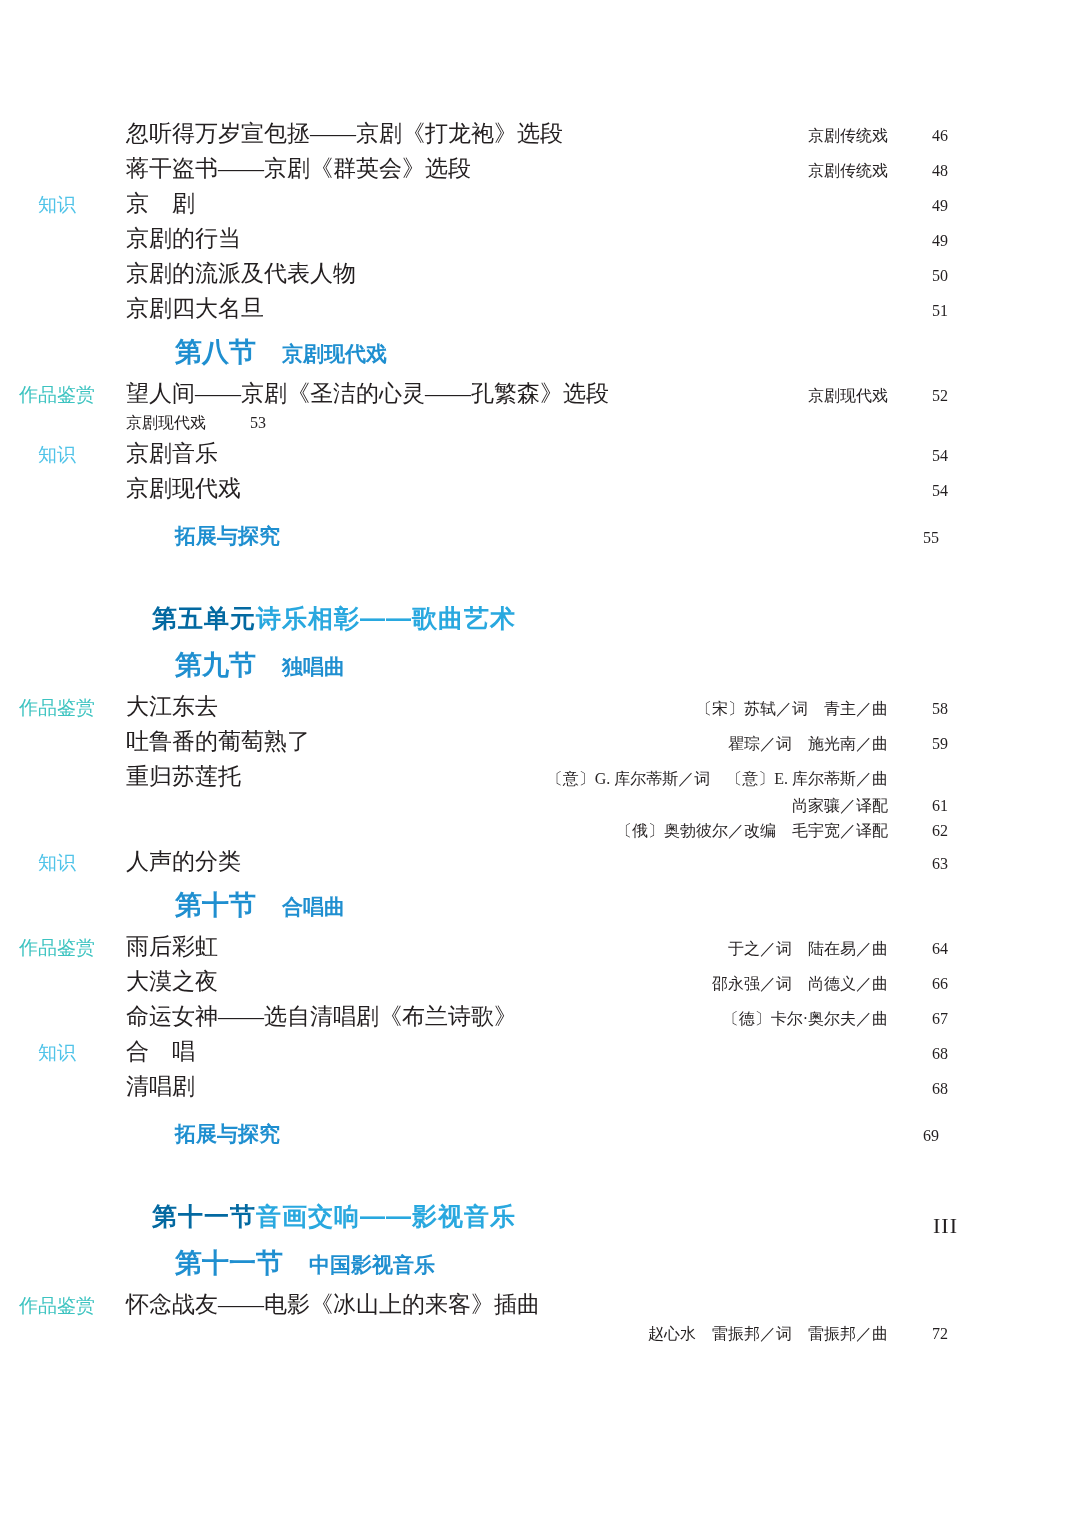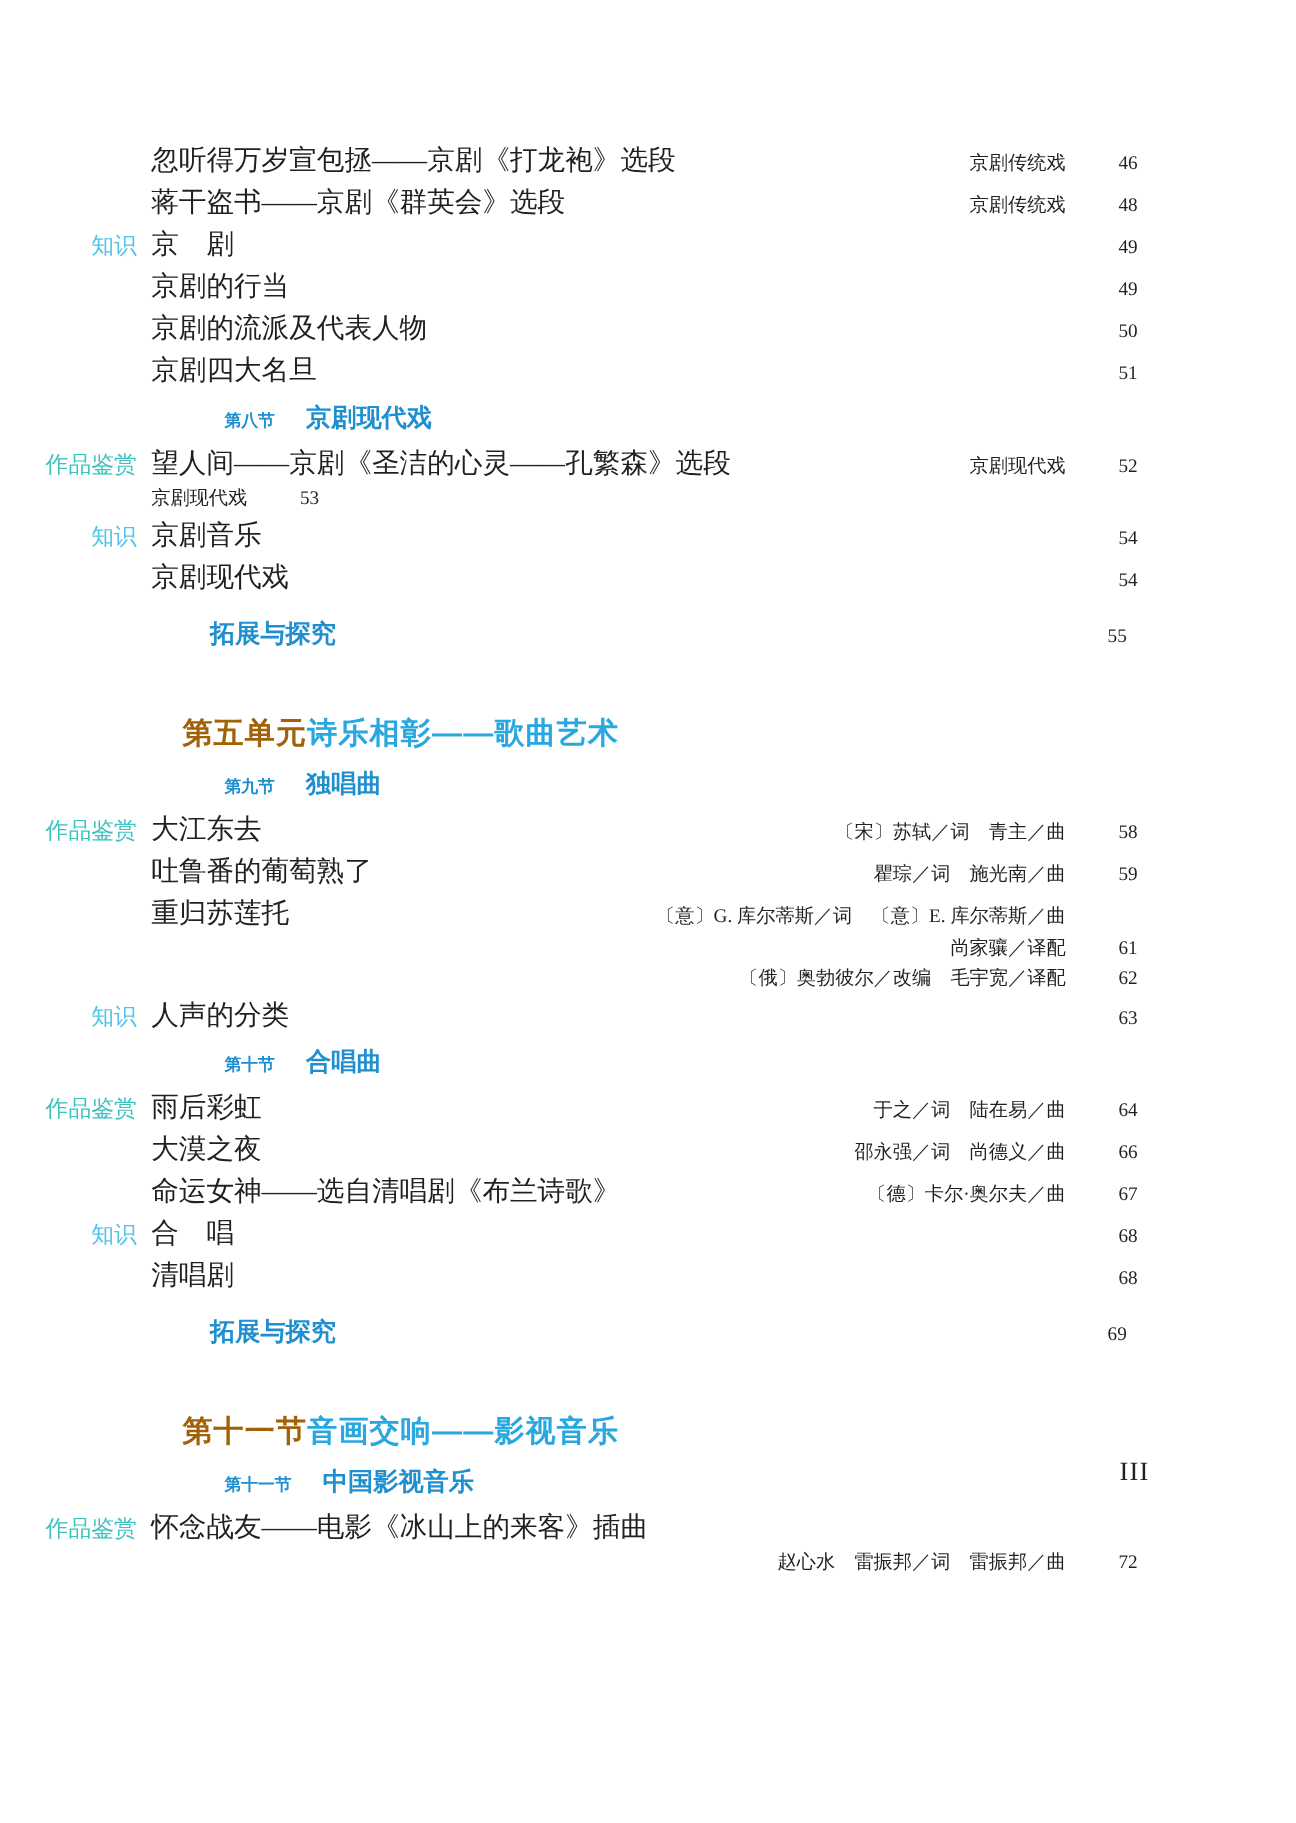"知识" .tag { text-align: right -> center }
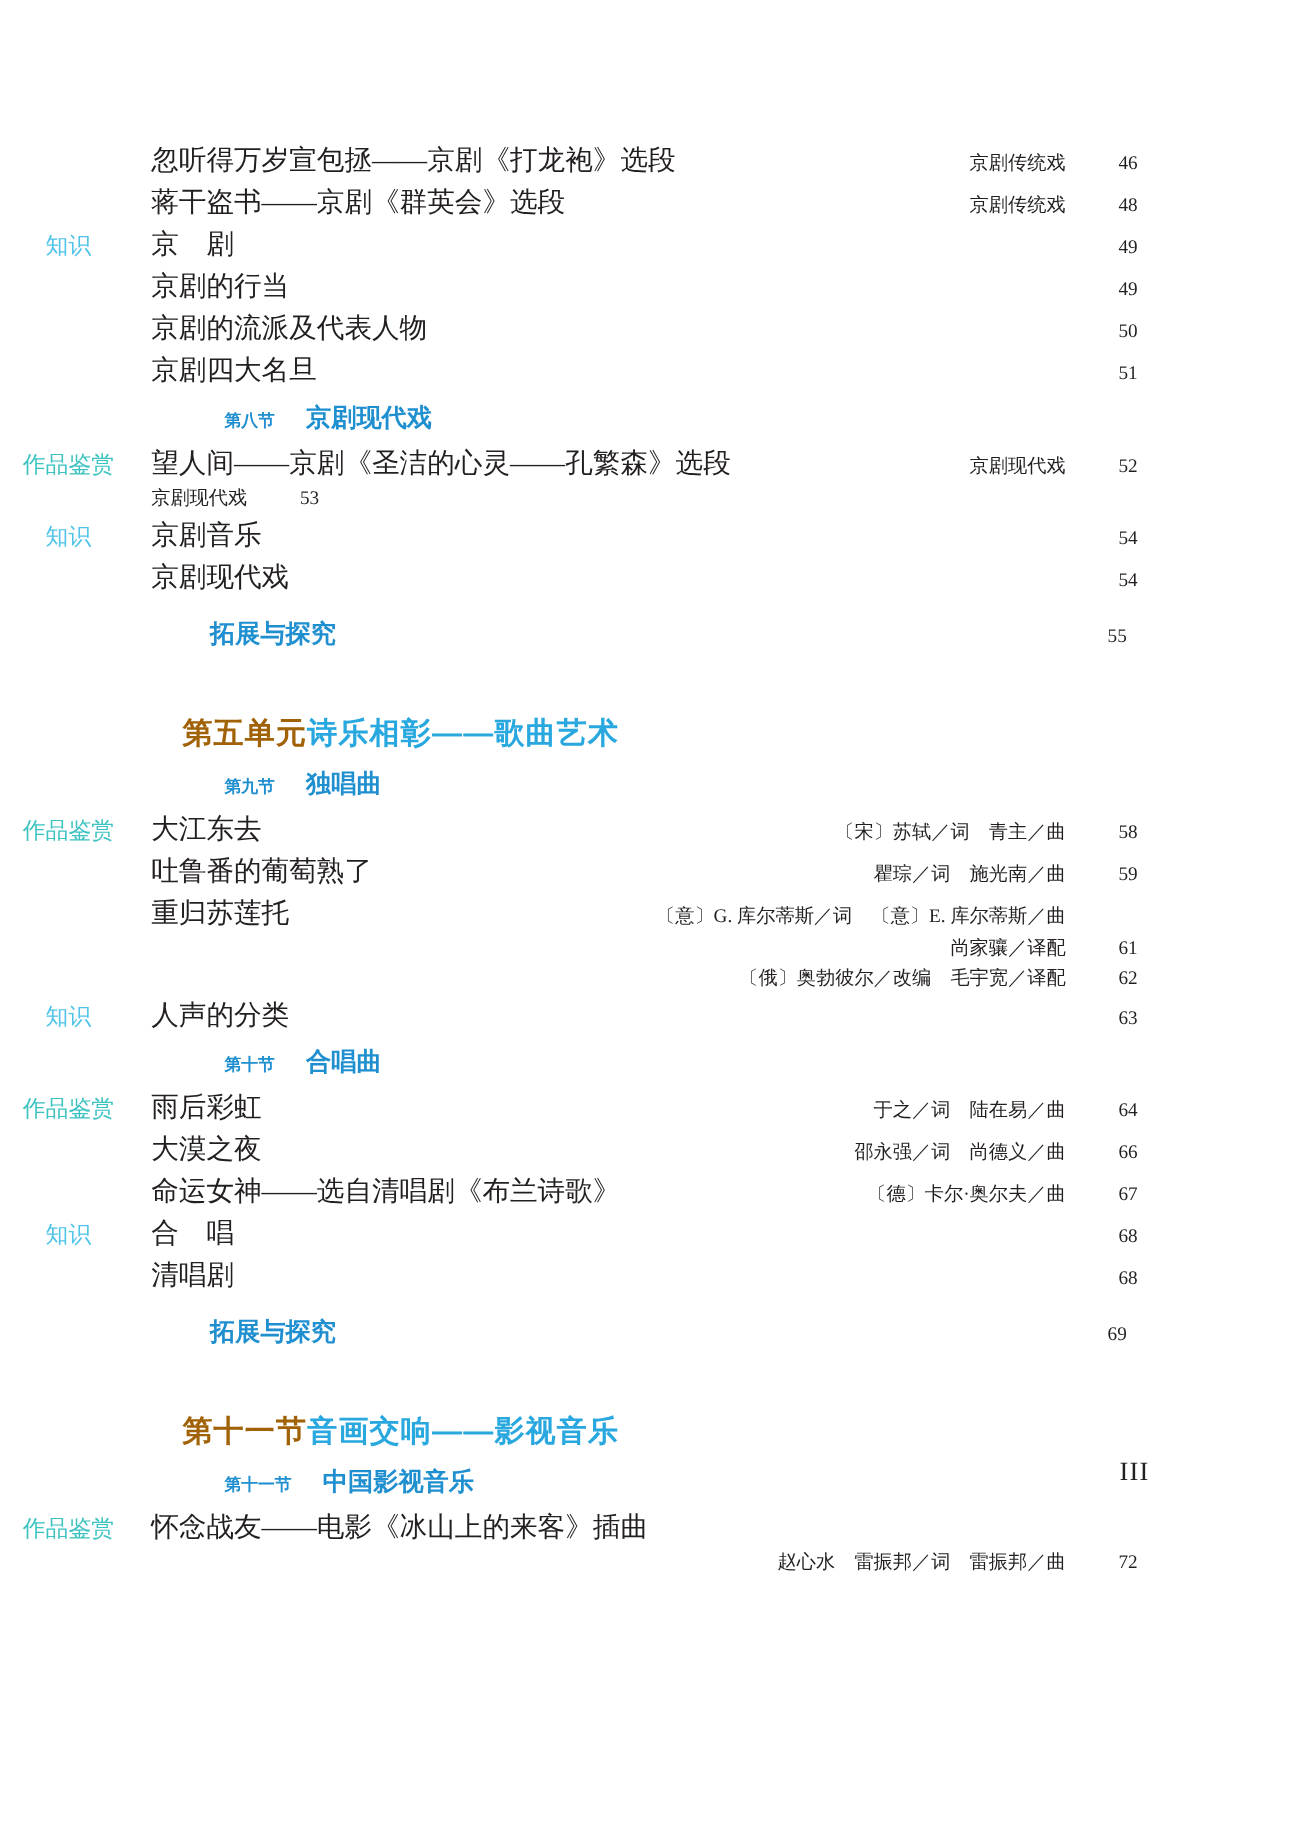"第八节" .section .s-label { font-size: 14px -> 27px; margin-left: 12px -> none }
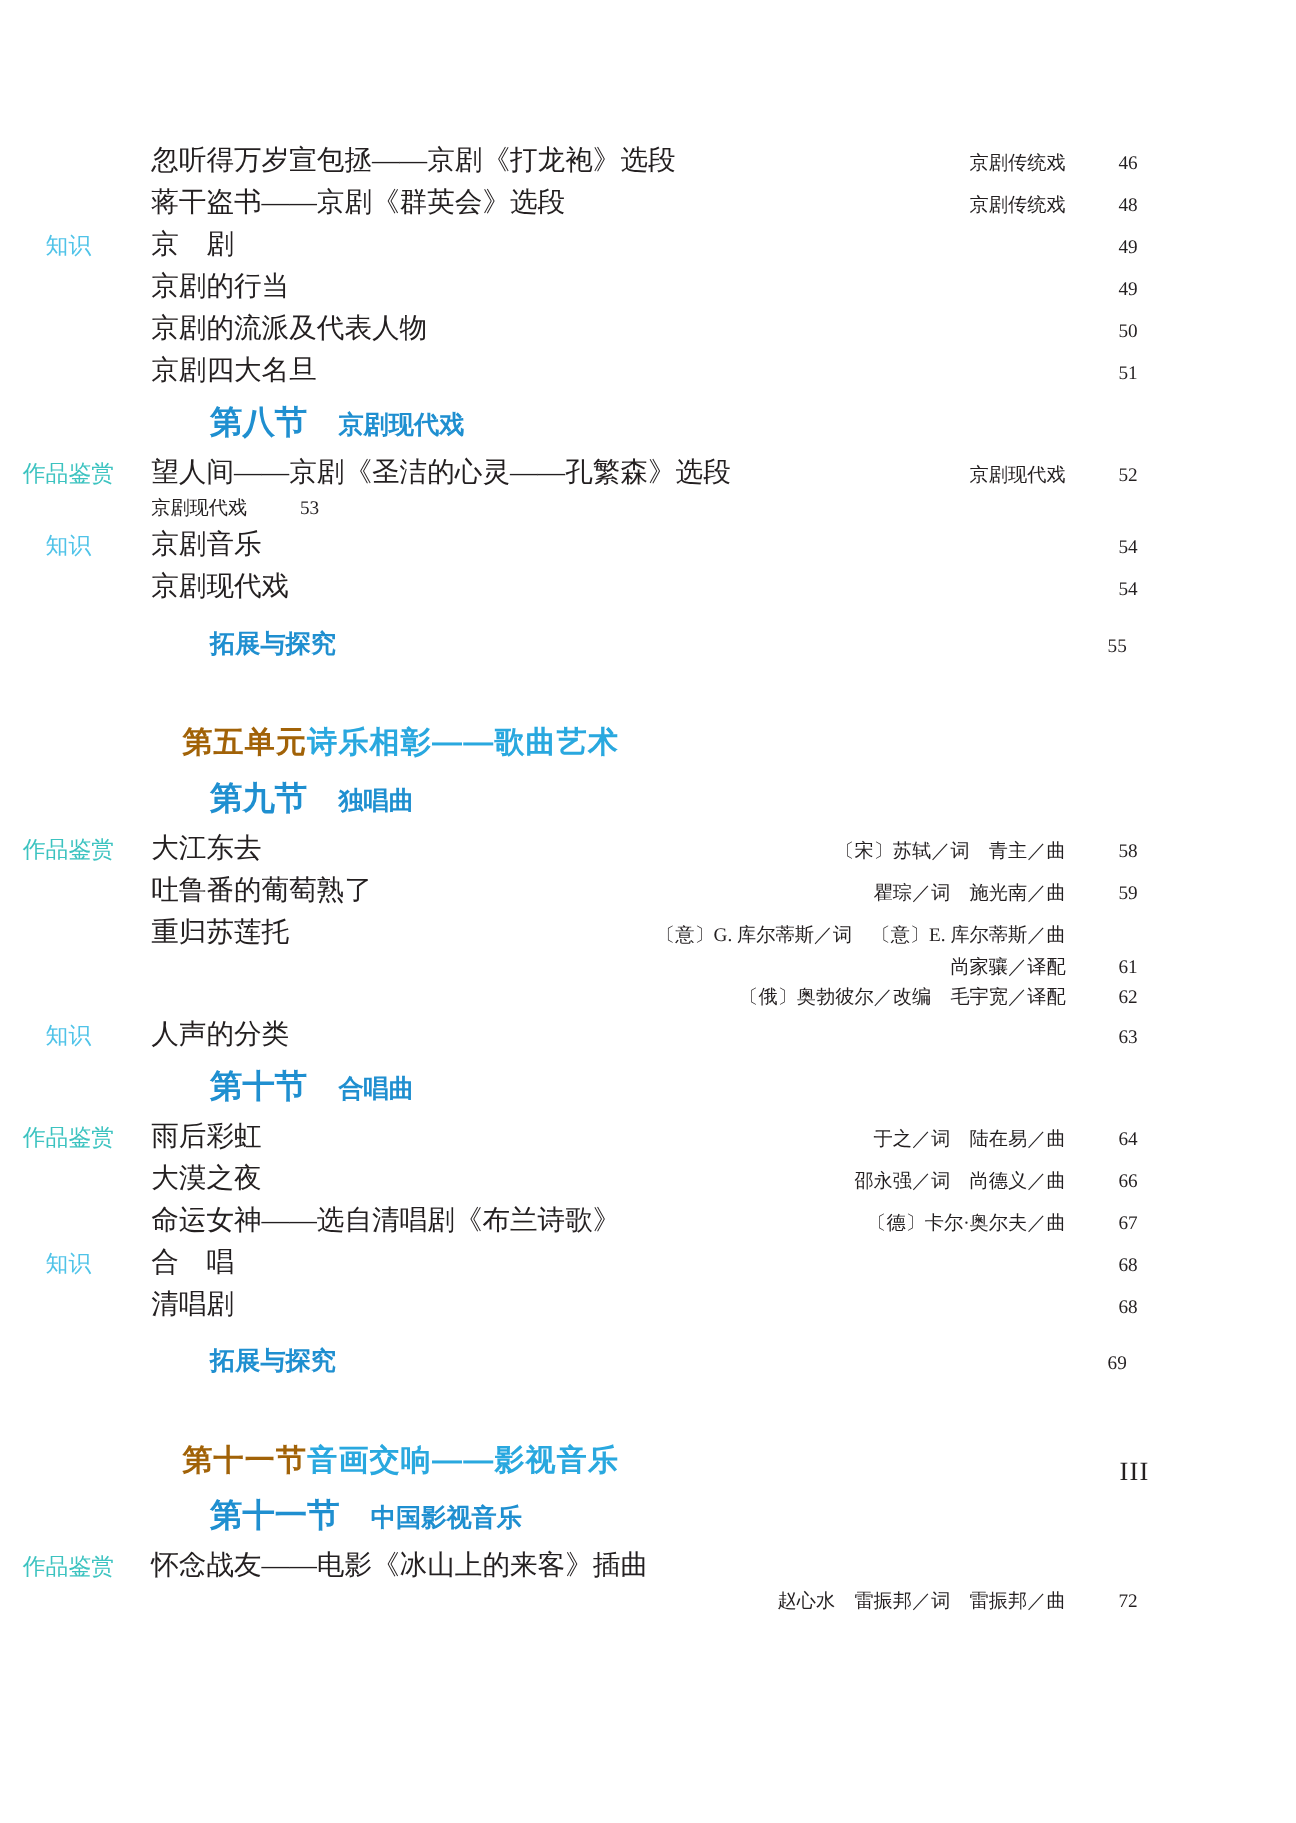"第五单元" .unit .u-label { color: #a16207 -> #0369a1 }
